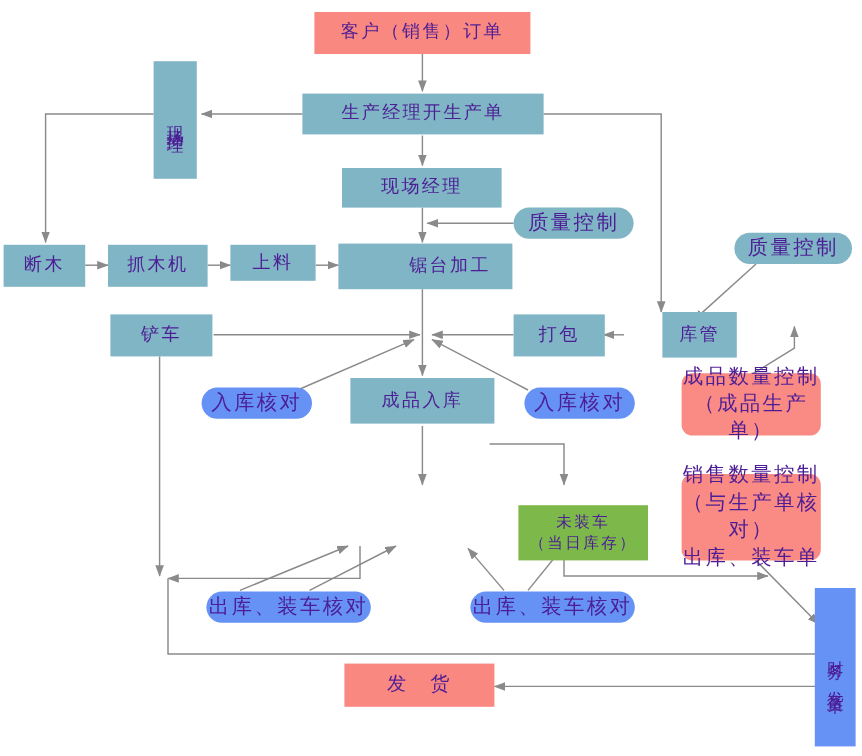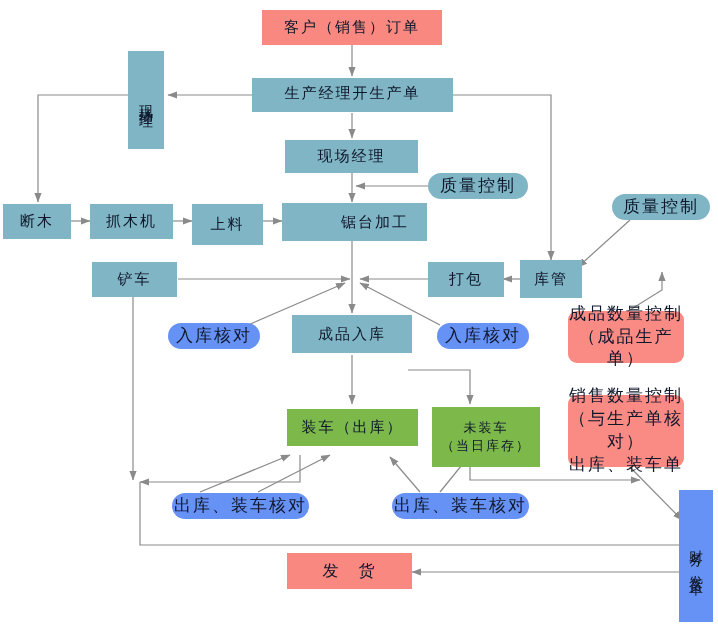"客户（销售）订单" .node { color: #0f172a -> #4c1d95 }
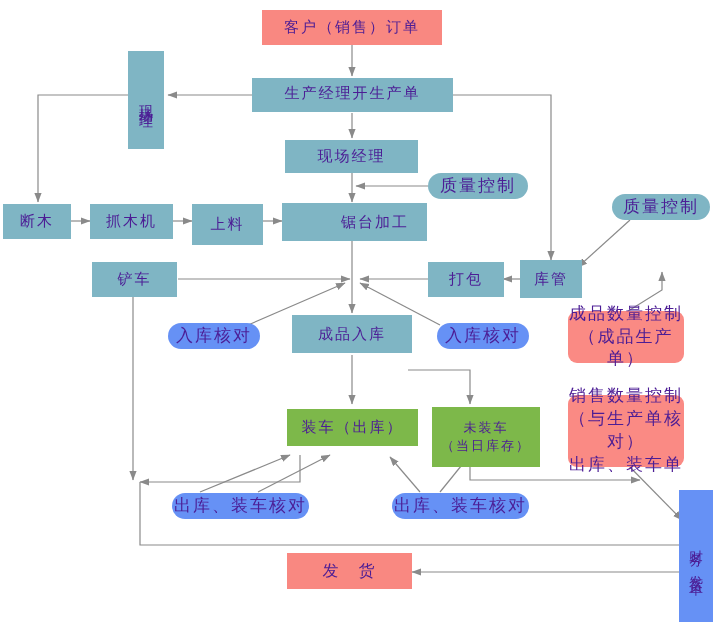"上料" div.node { height: 41px -> 30px }
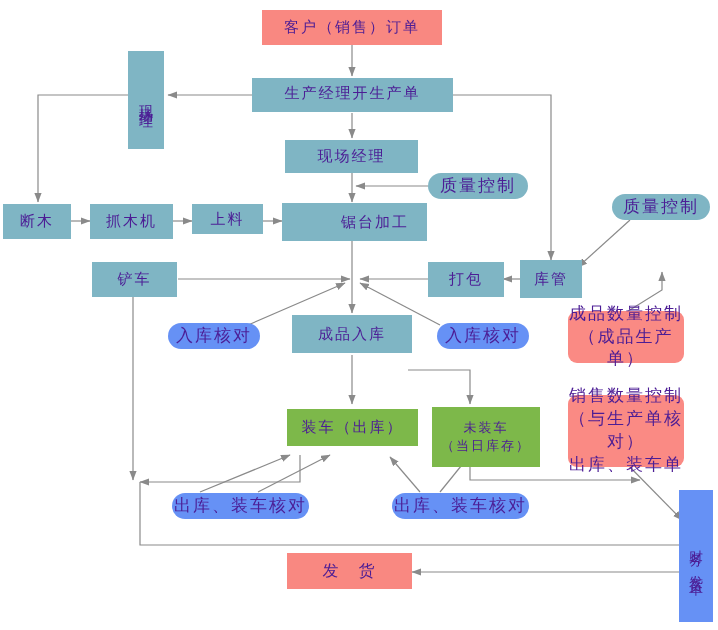"库管" div.node { left: 520px -> 552px }
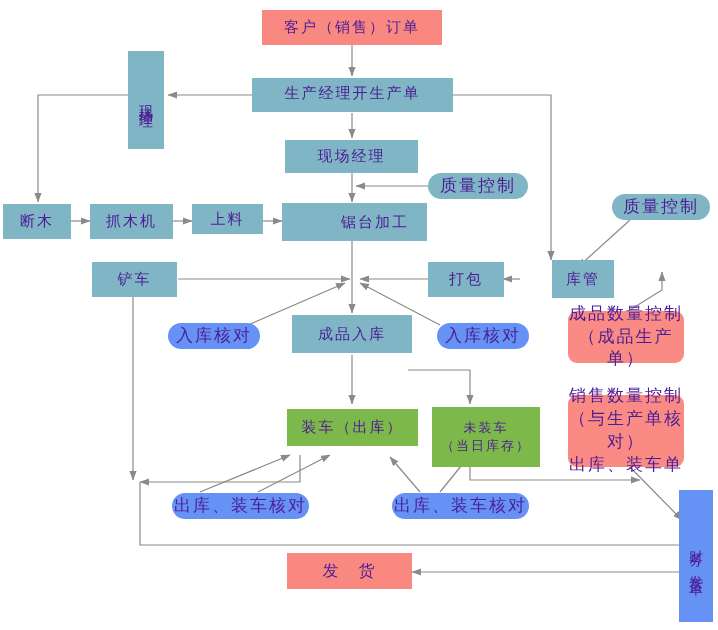"装车（出库）" div.node { html: <div> <span>装车（出库）</span> </div> -> none }
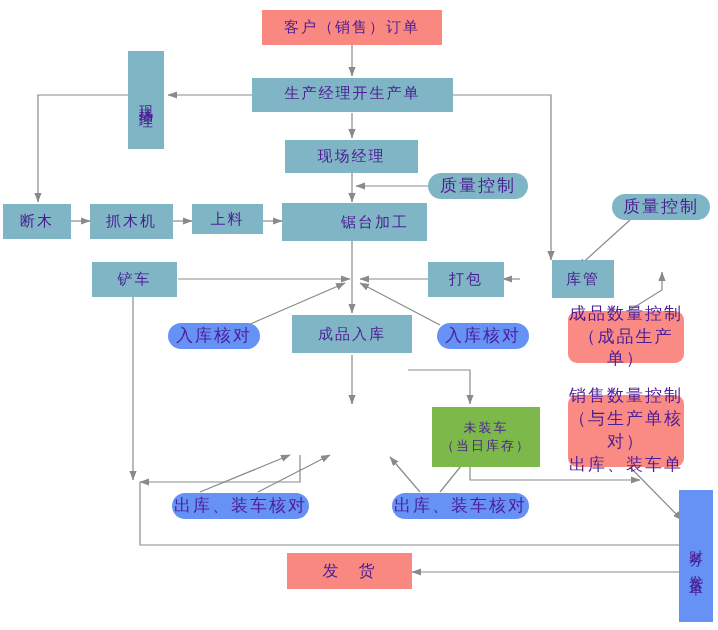"未装车" div.node { height: 60px -> 46px; top: 407px -> 421px }
